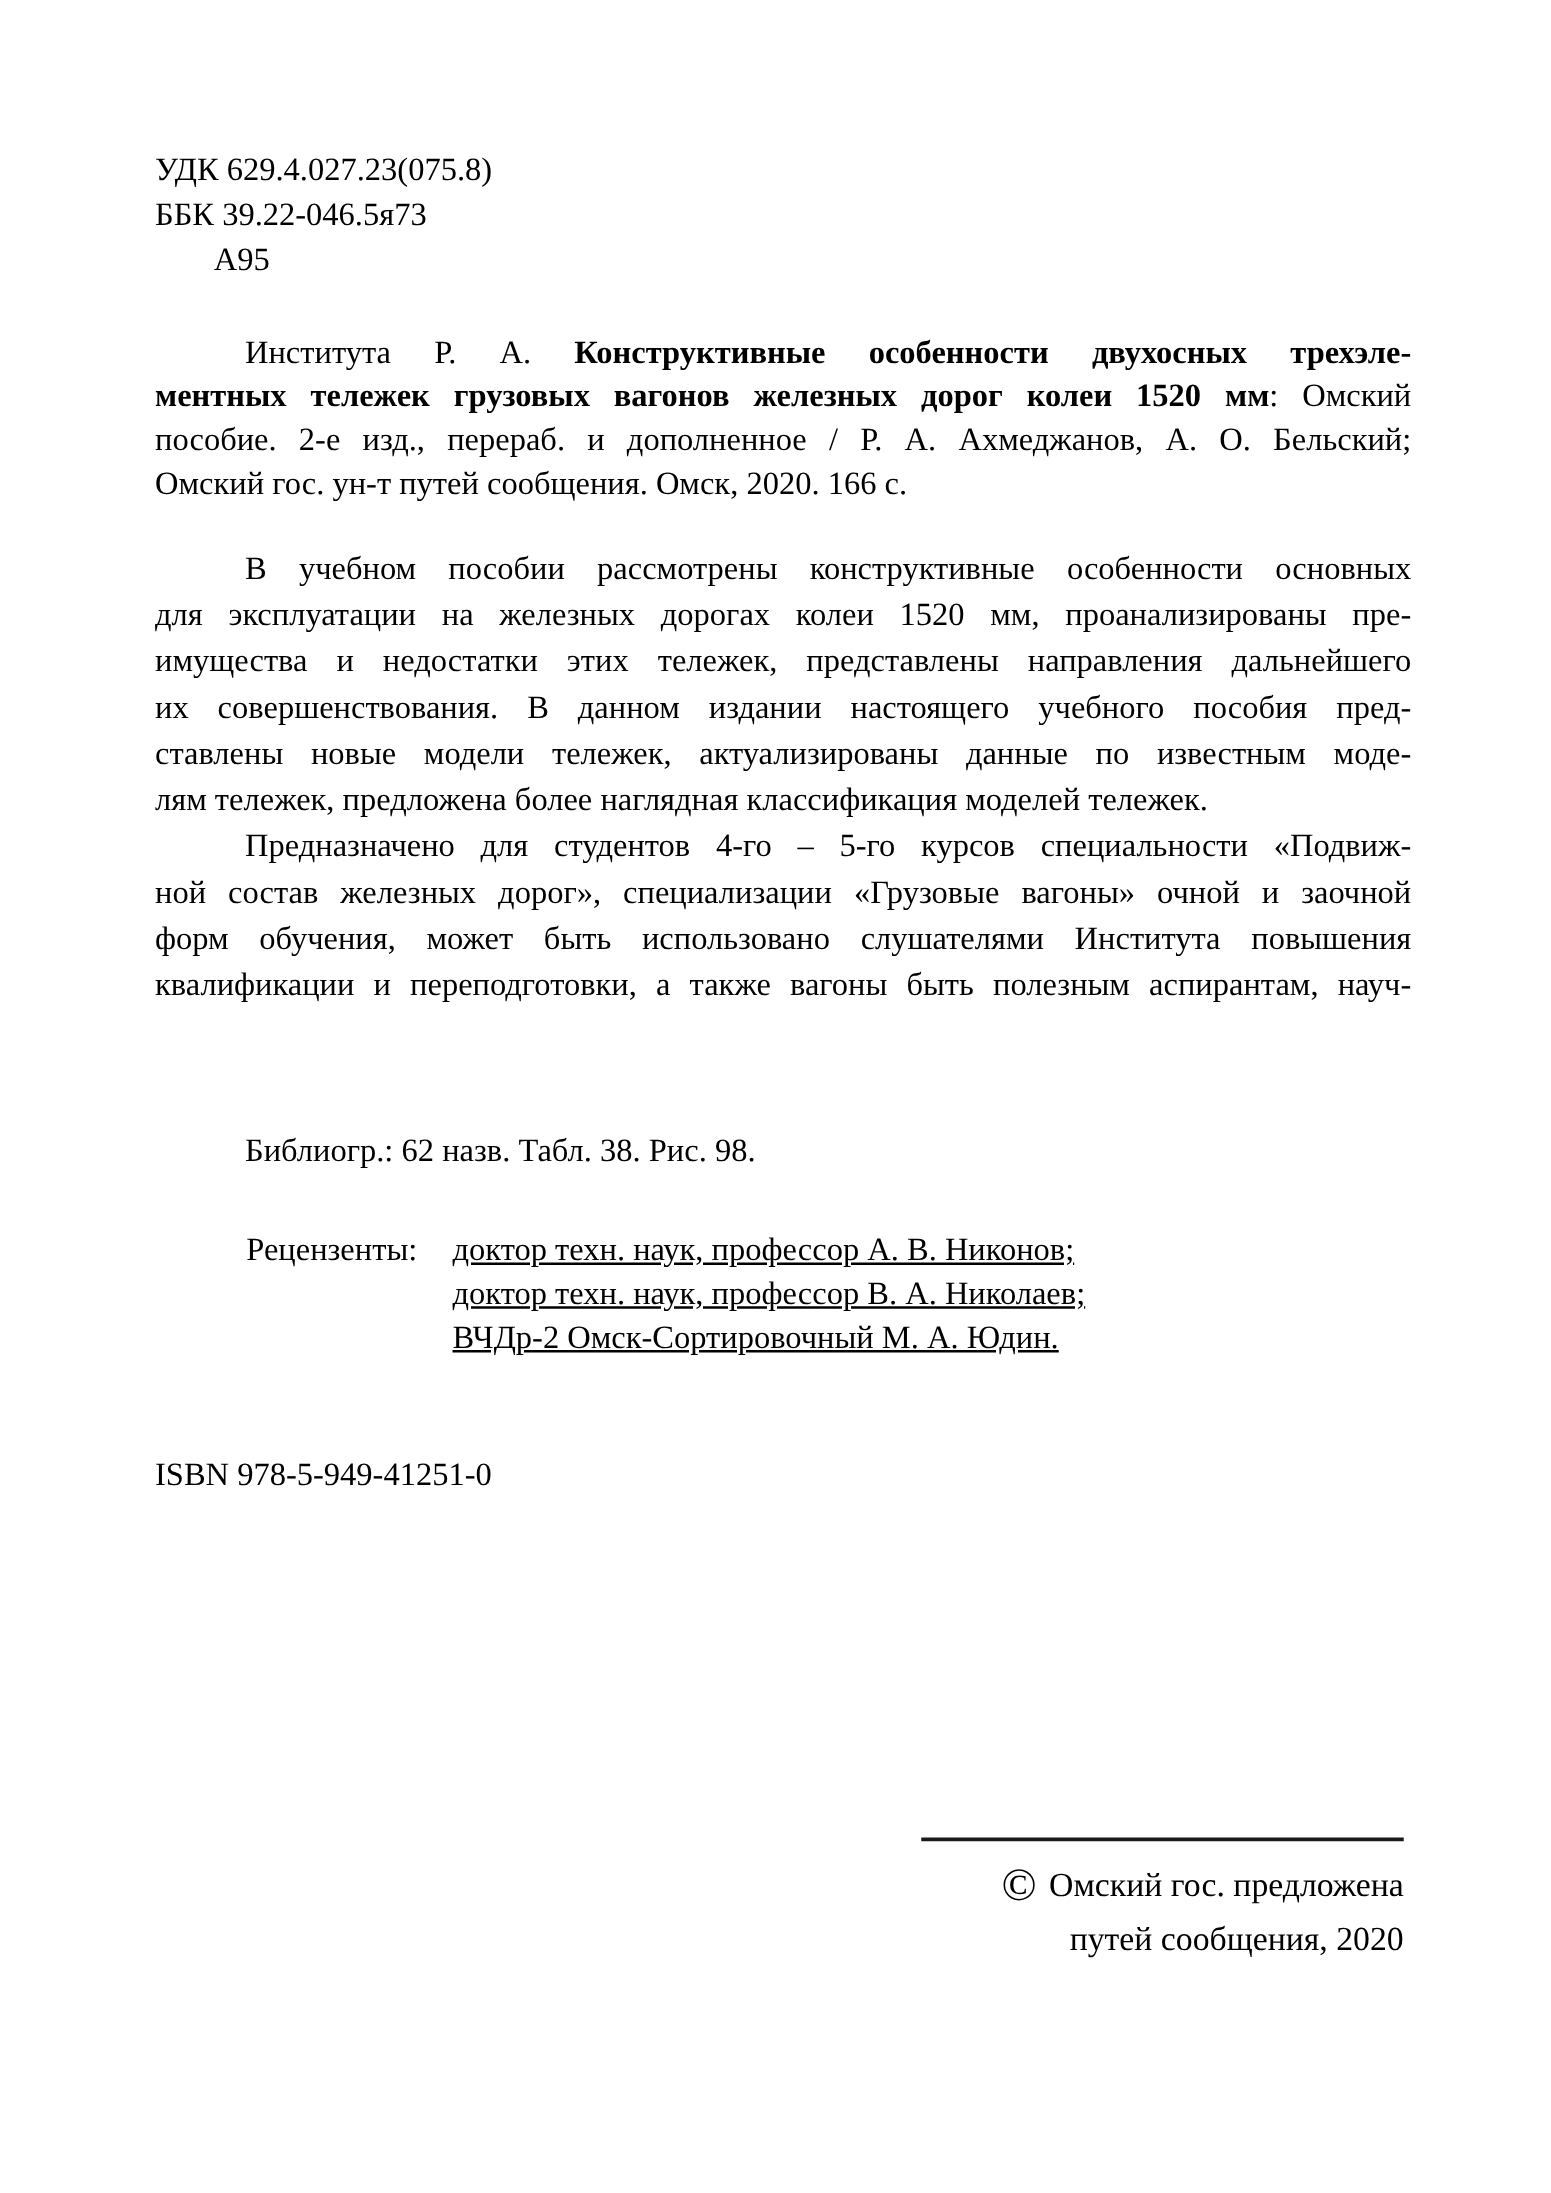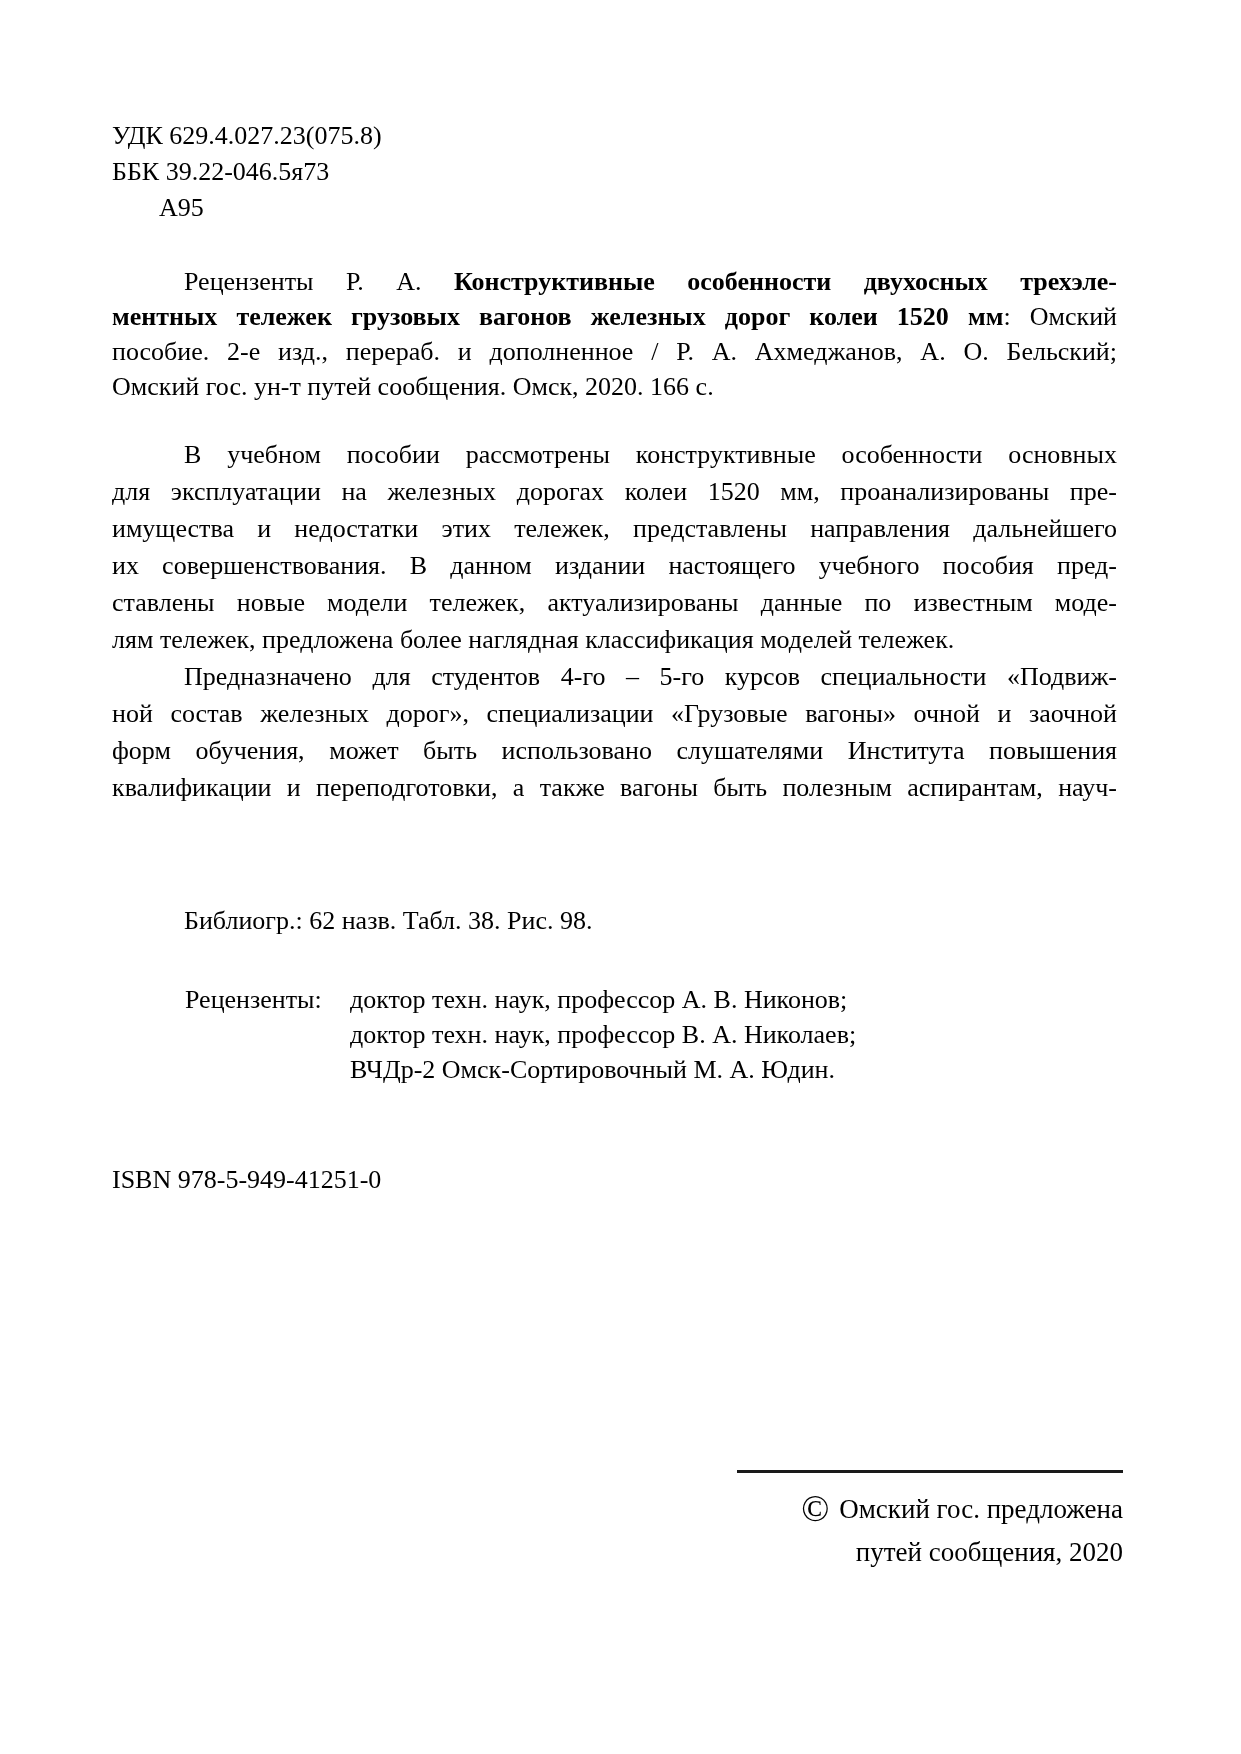"УДК 629.4.027.23(075.8)" .content { left: 112px -> 124px }
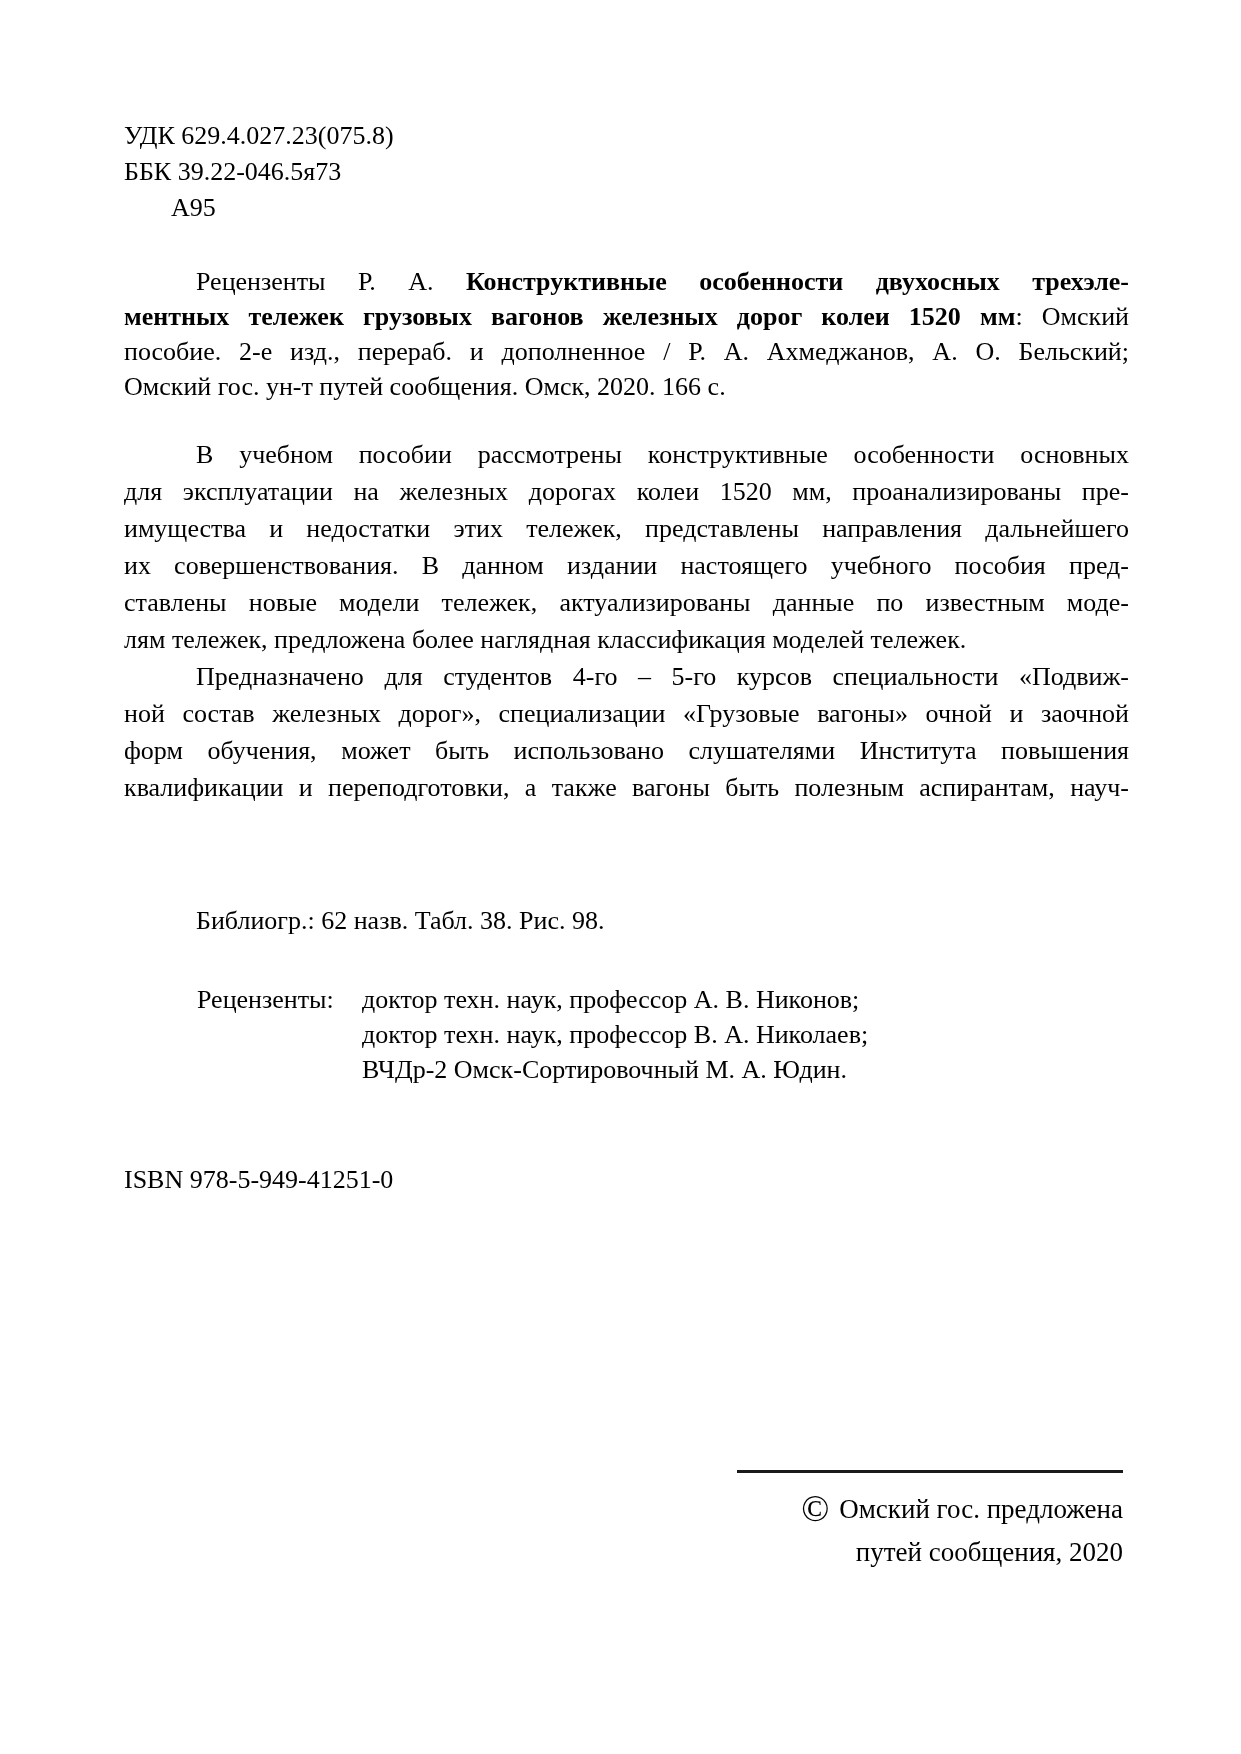"Рецензенты Р. А." span { text: Рецензенты -> Института }
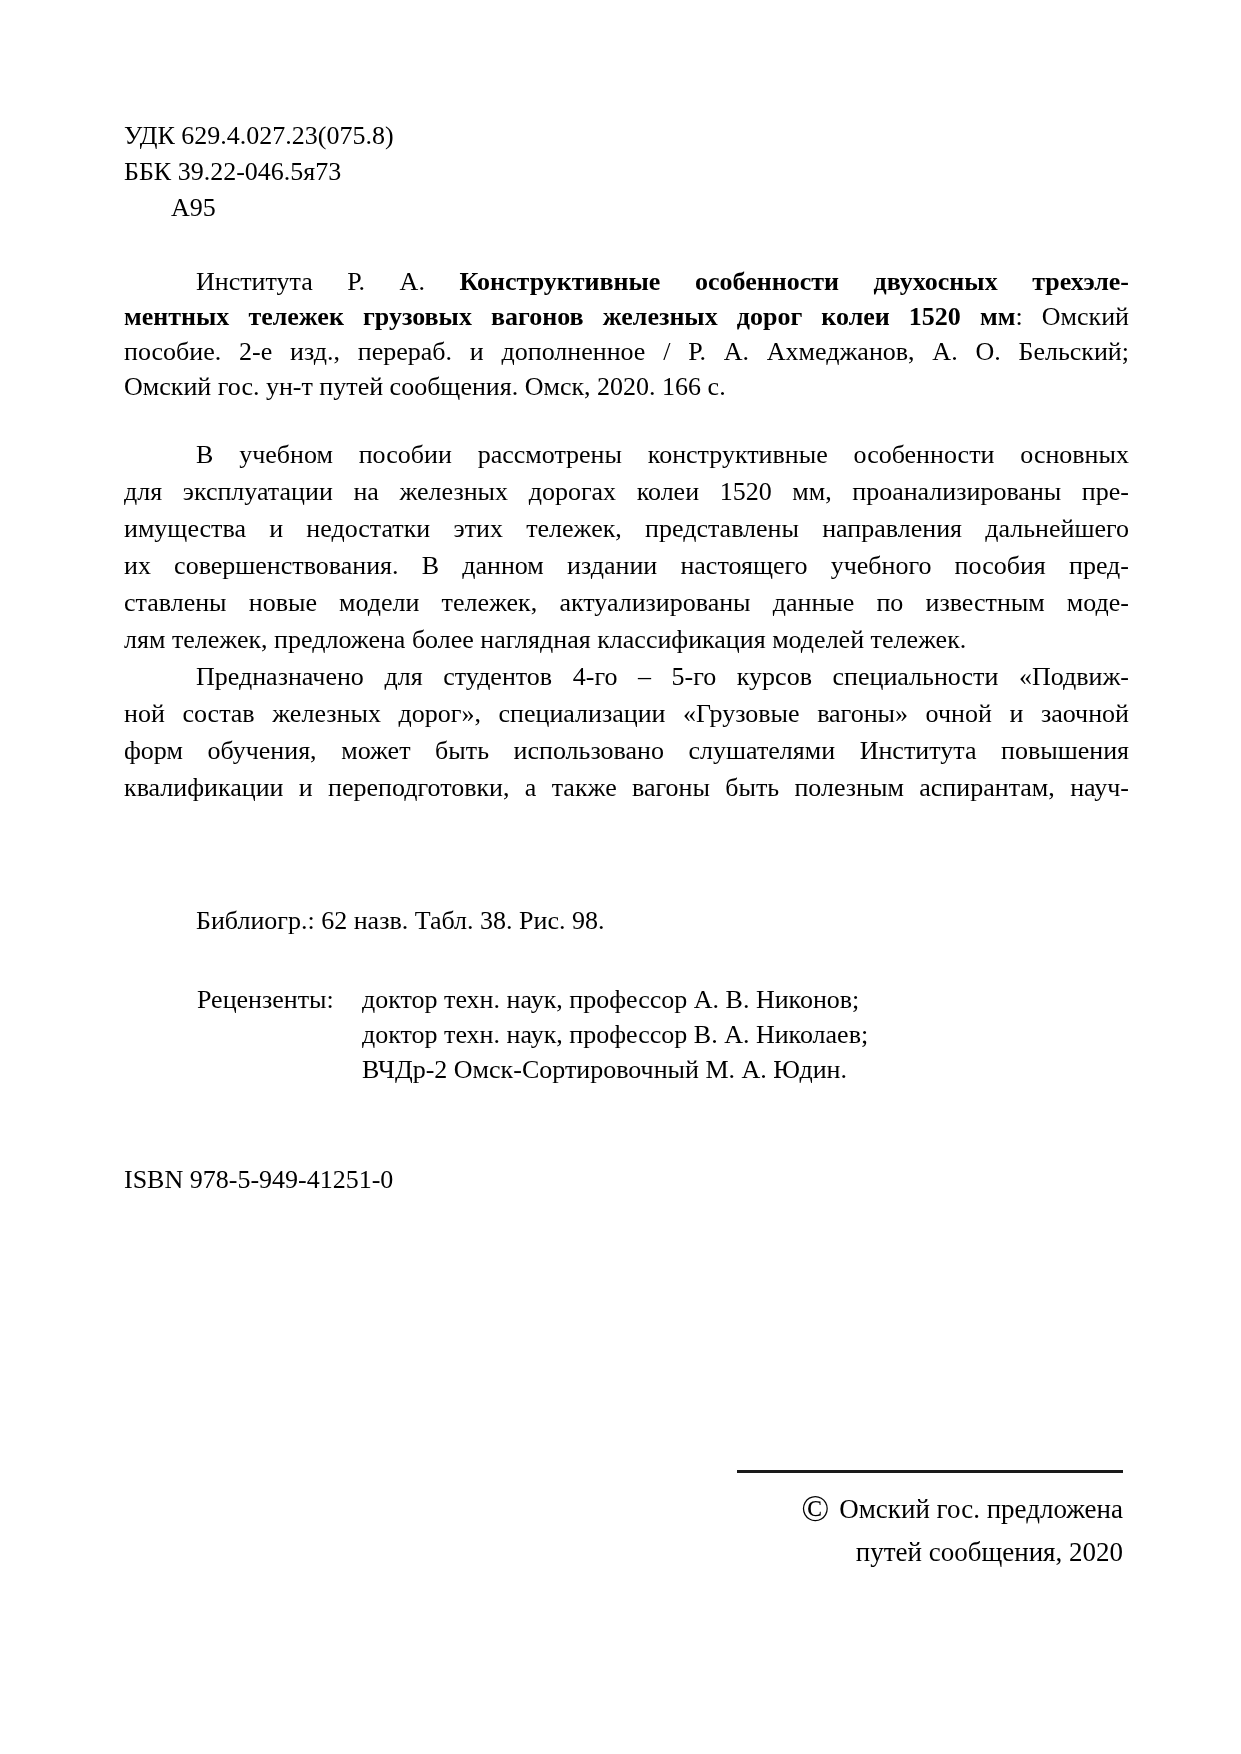"доктор техн. наук, профессор А." .rev-lines { text-decoration: none -> underline }
